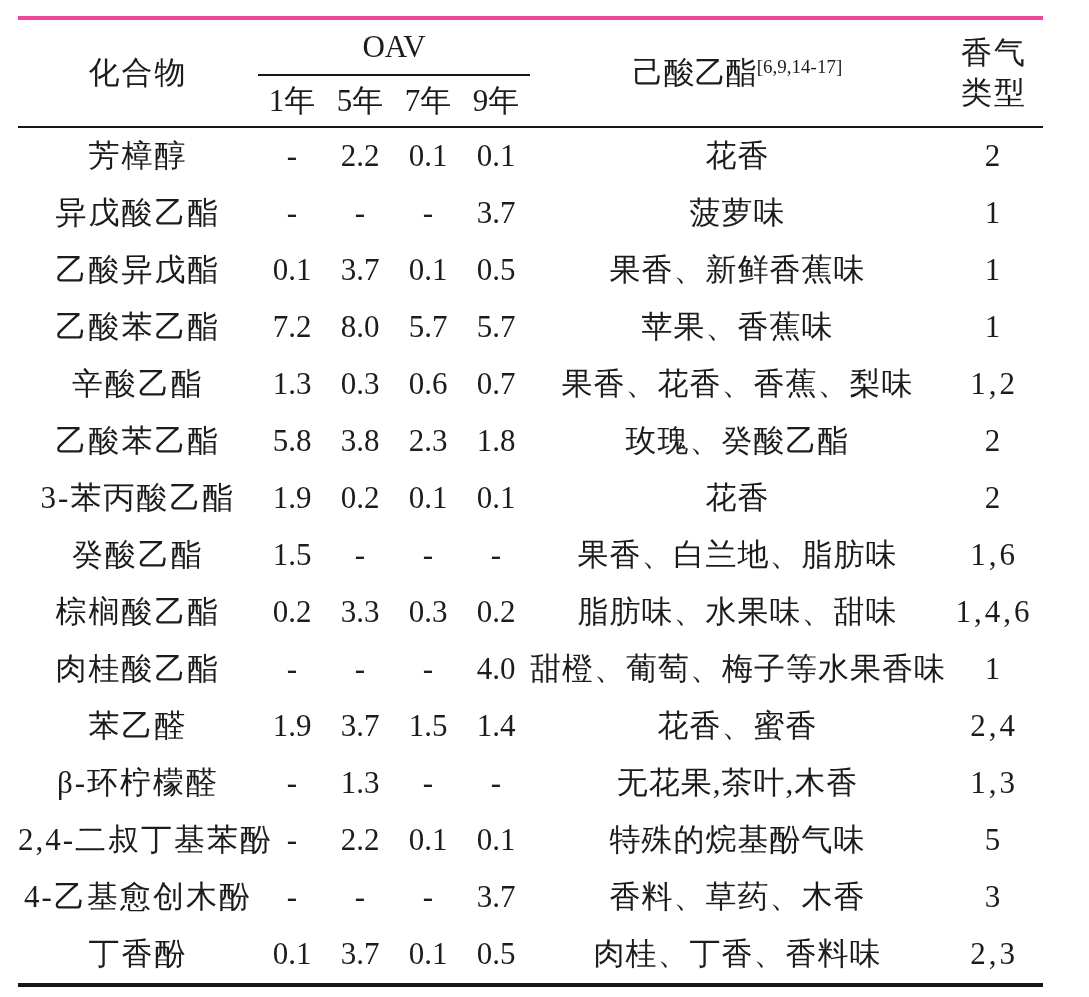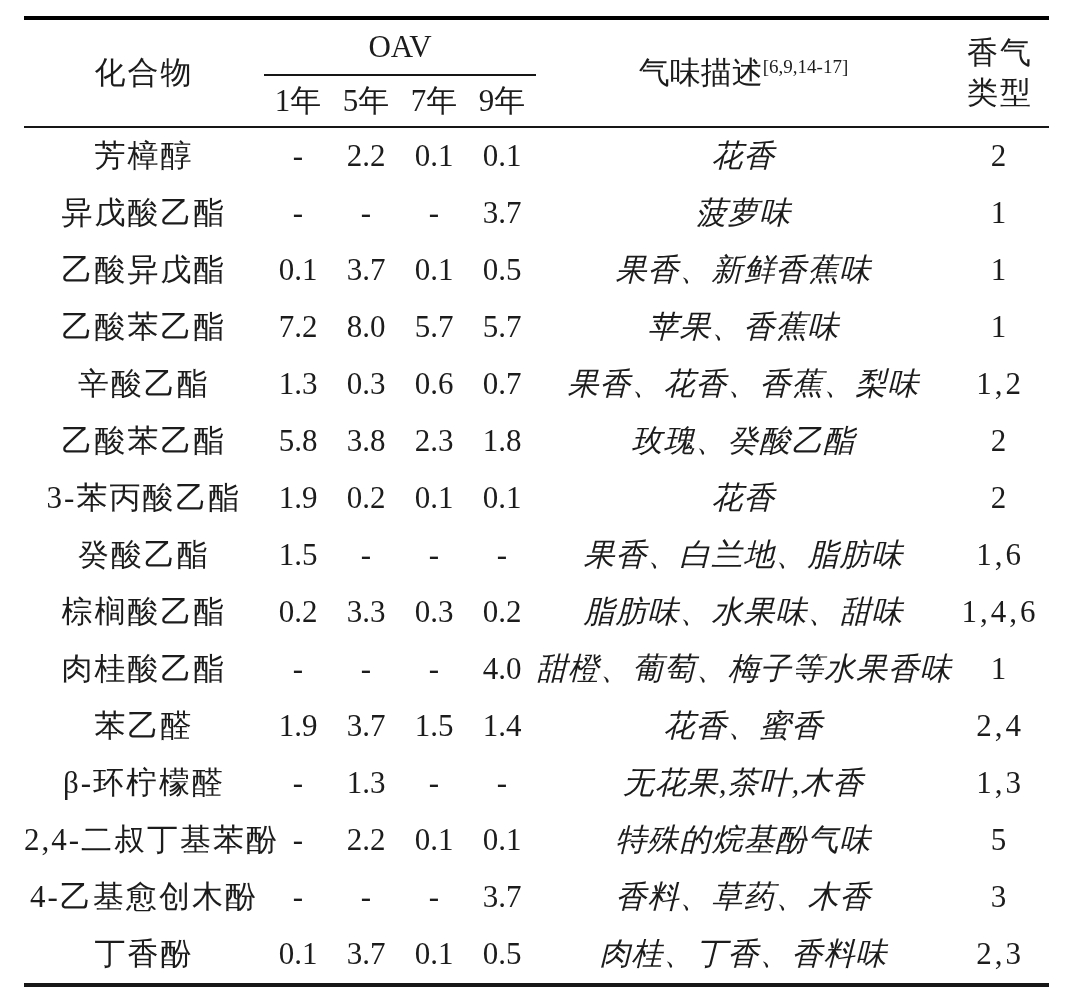"化合物" table.oav-table { border-top: 4px solid #000000 -> 4px solid #ec4899; margin-left: 6px -> none }
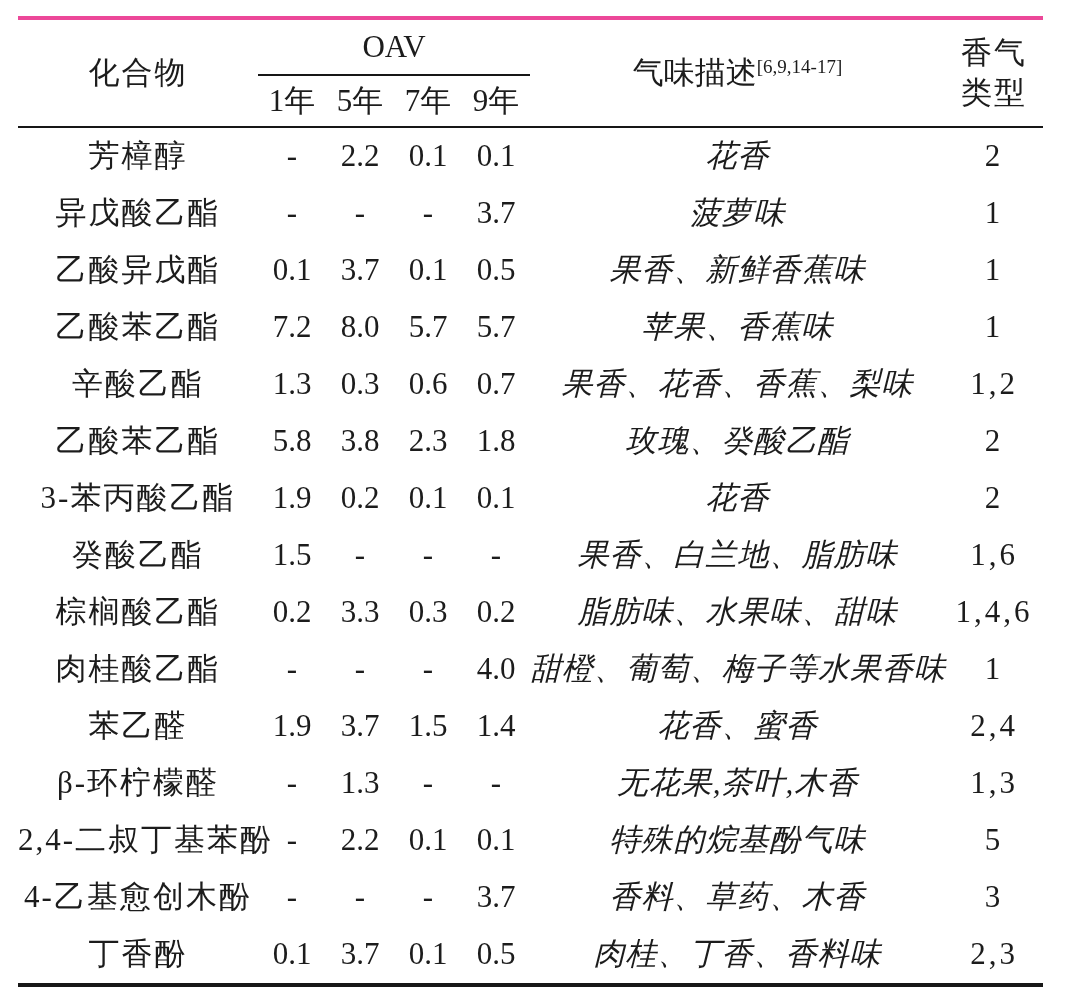"气味描述" span { text: 气味描述 -> 己酸乙酯 }
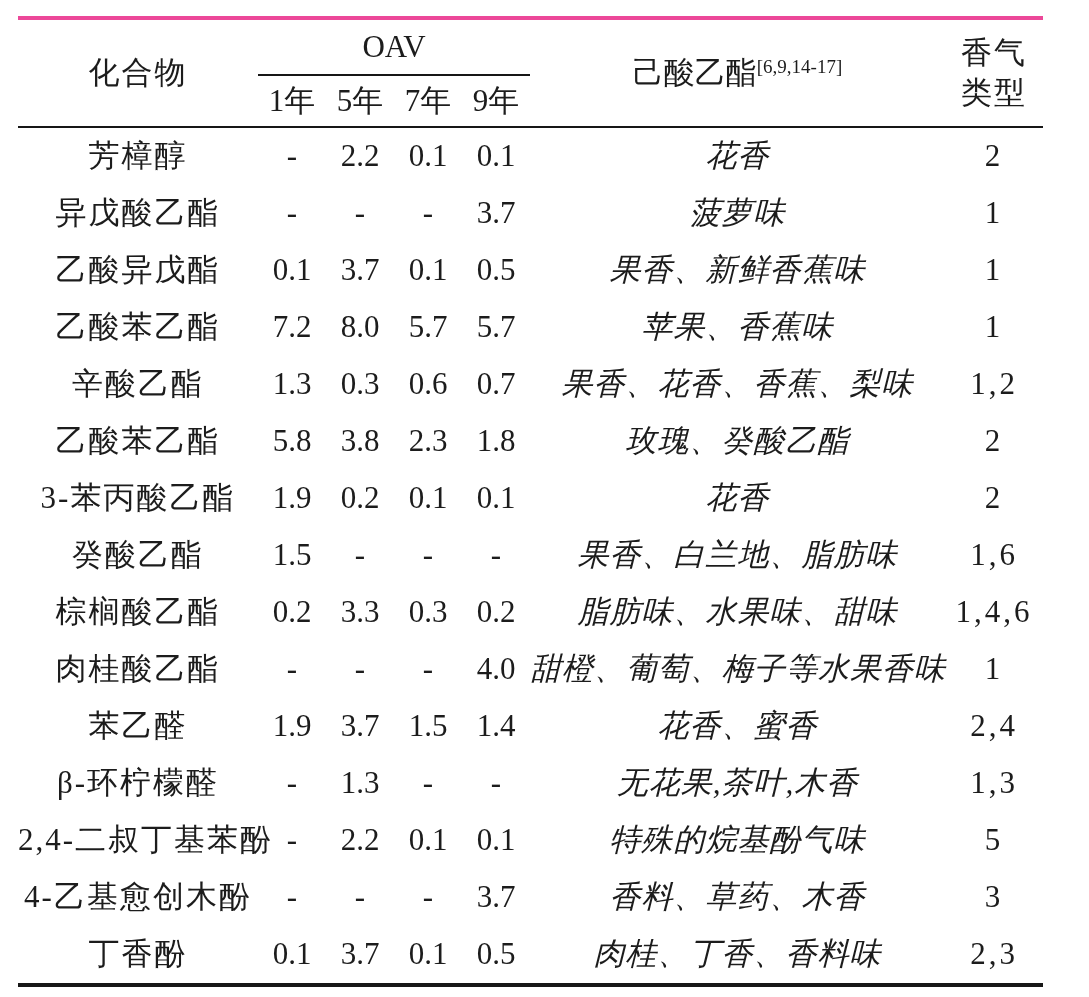"花香" td.c-odor { font-style: italic -> none }
